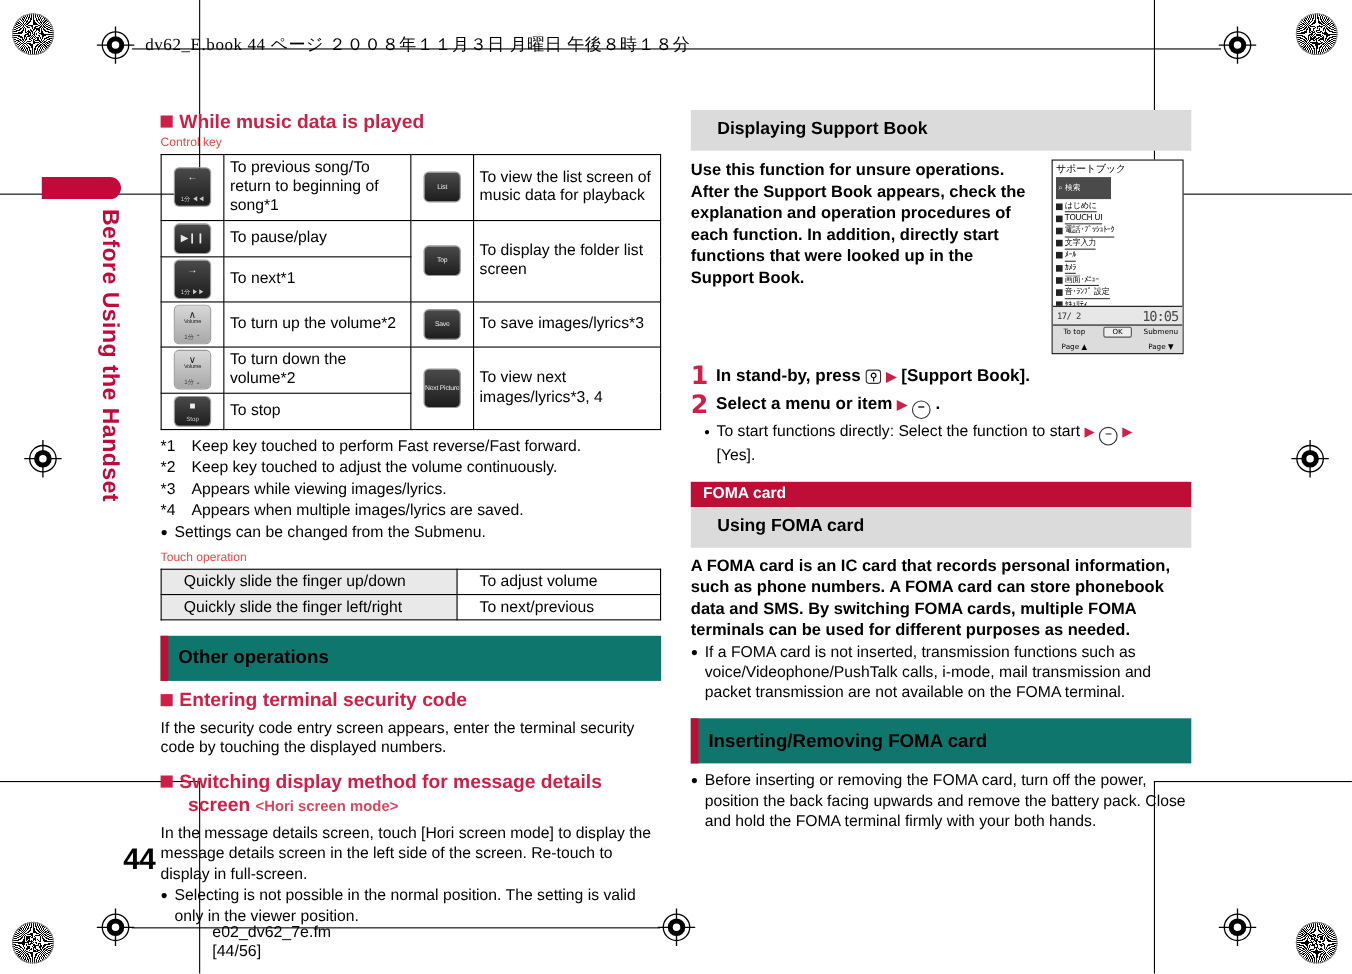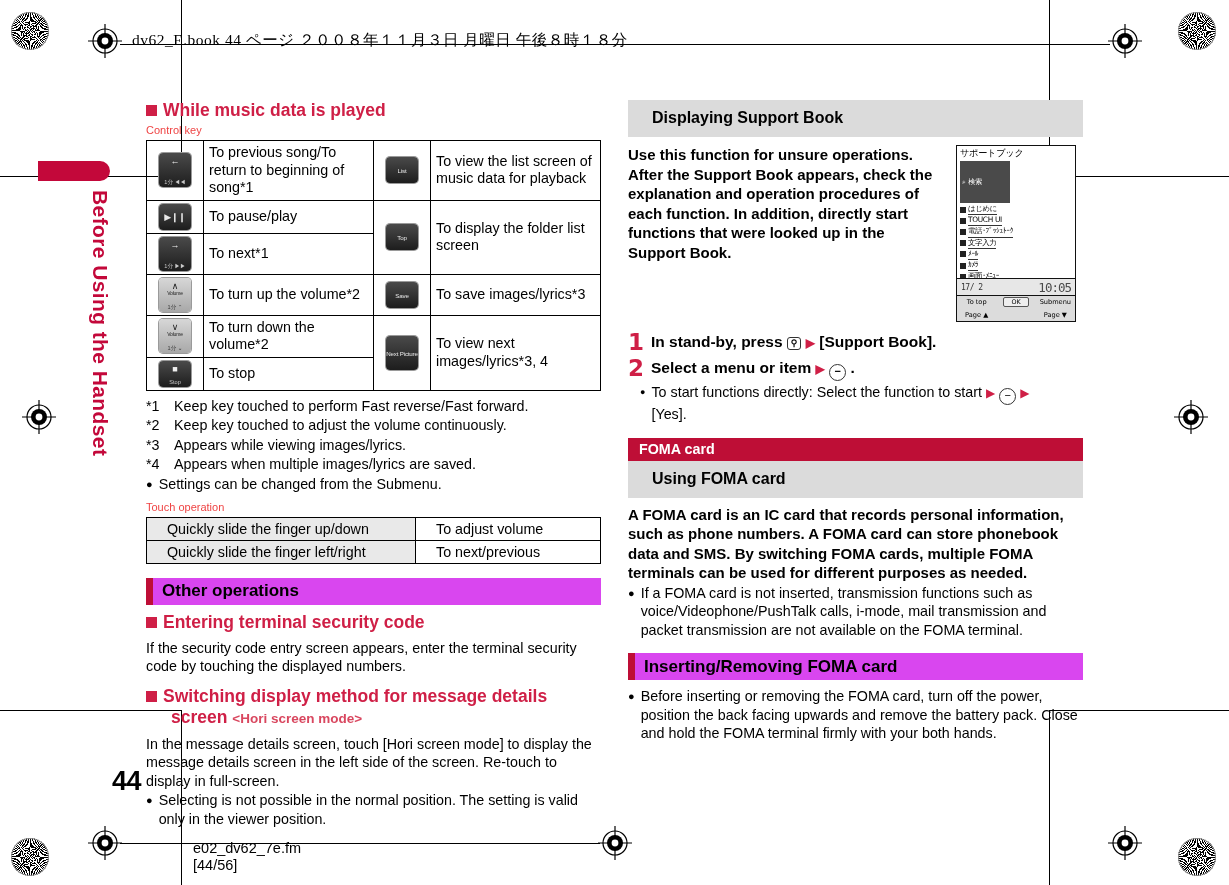"⌕ 検索" .ph-search { padding: 16px 2px -> 5px 2px }
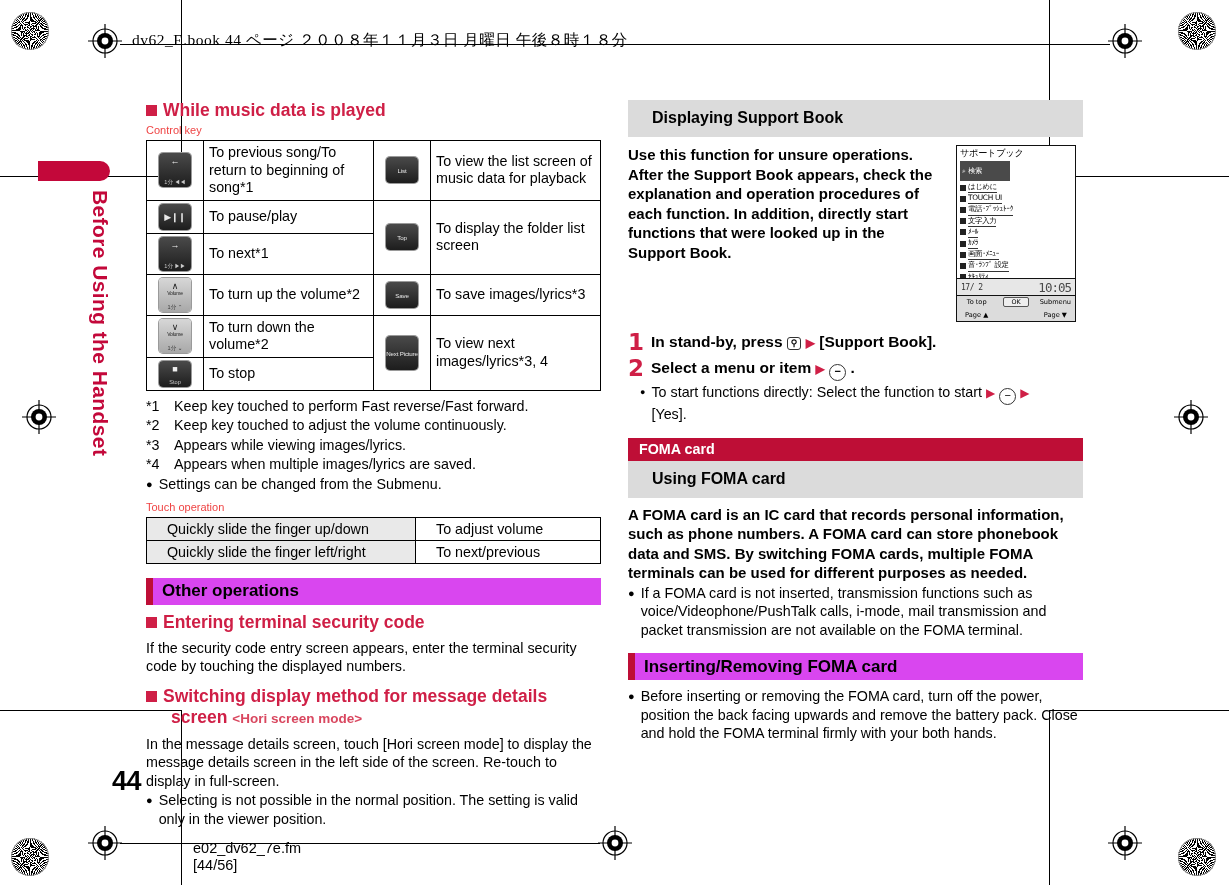"Other operations" .band-pink { background: #d946ef -> #0f766e; height: 27px -> 41px }
